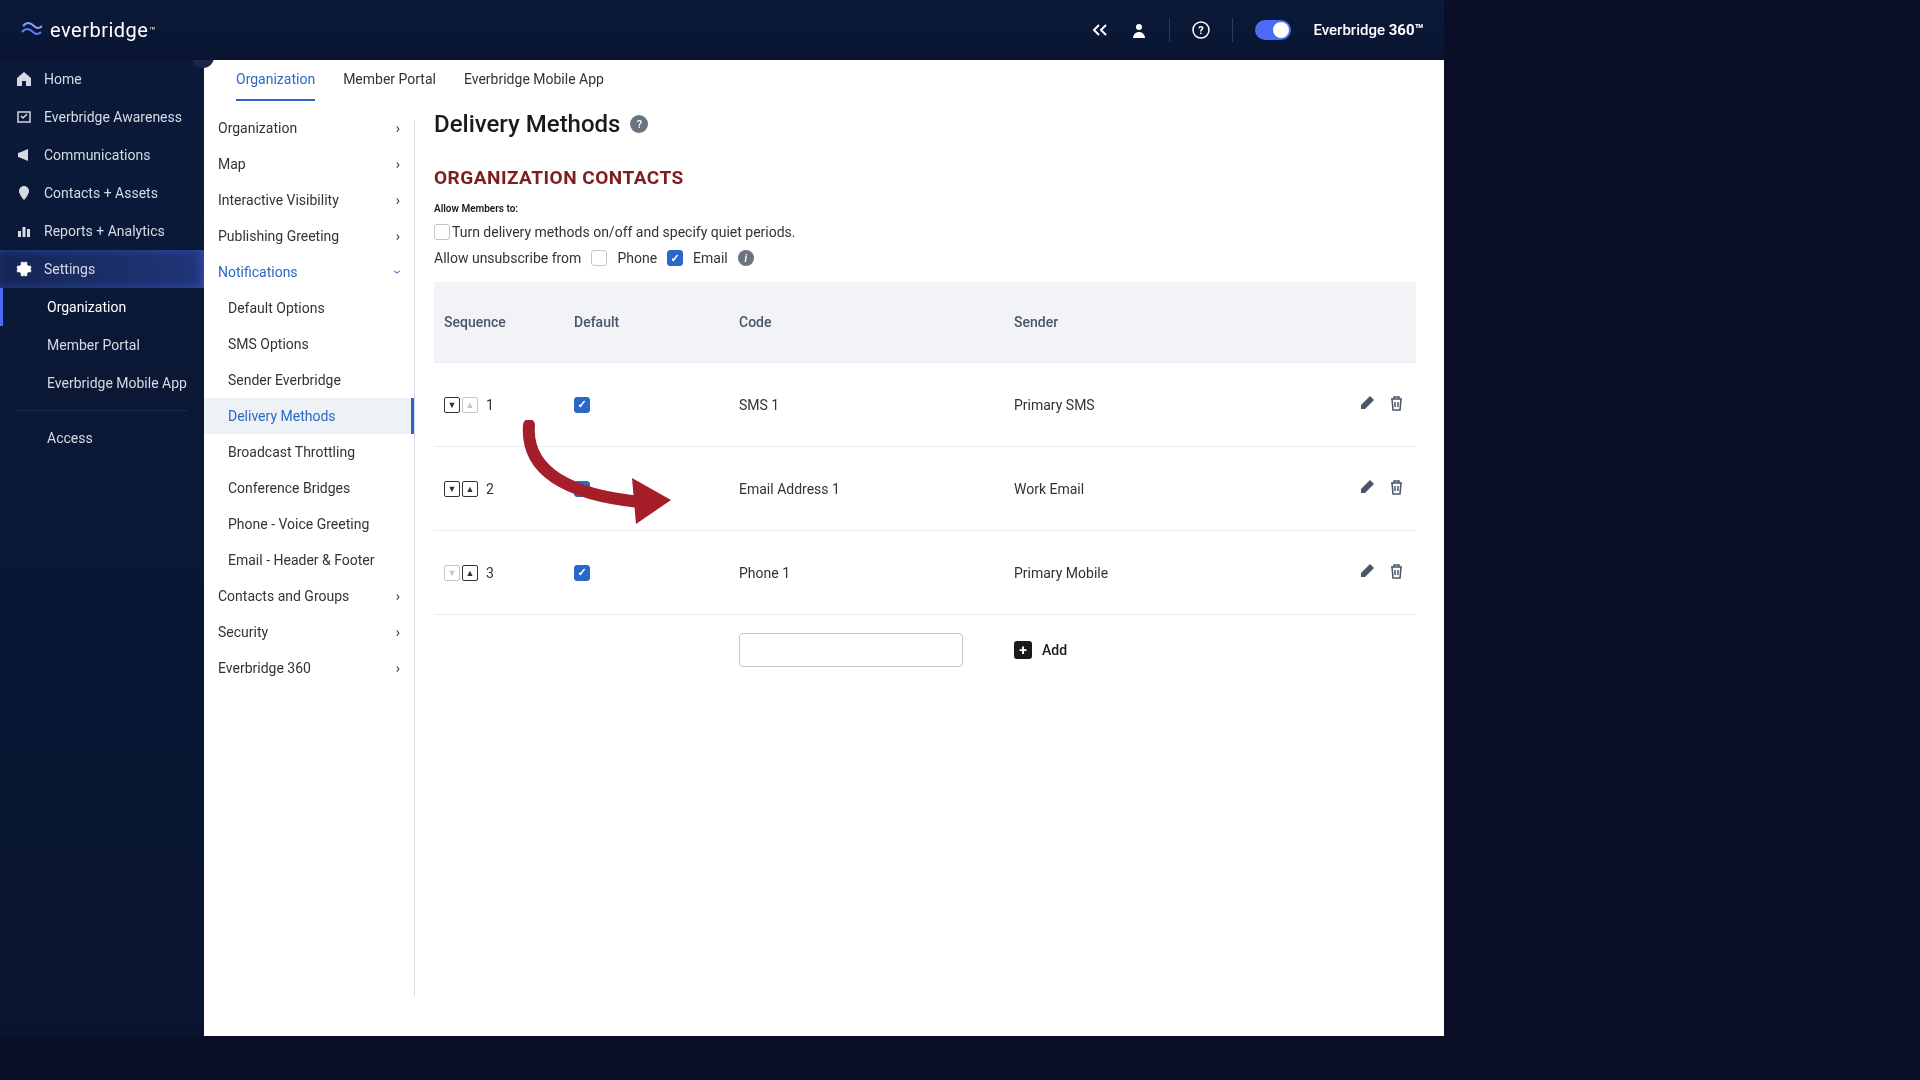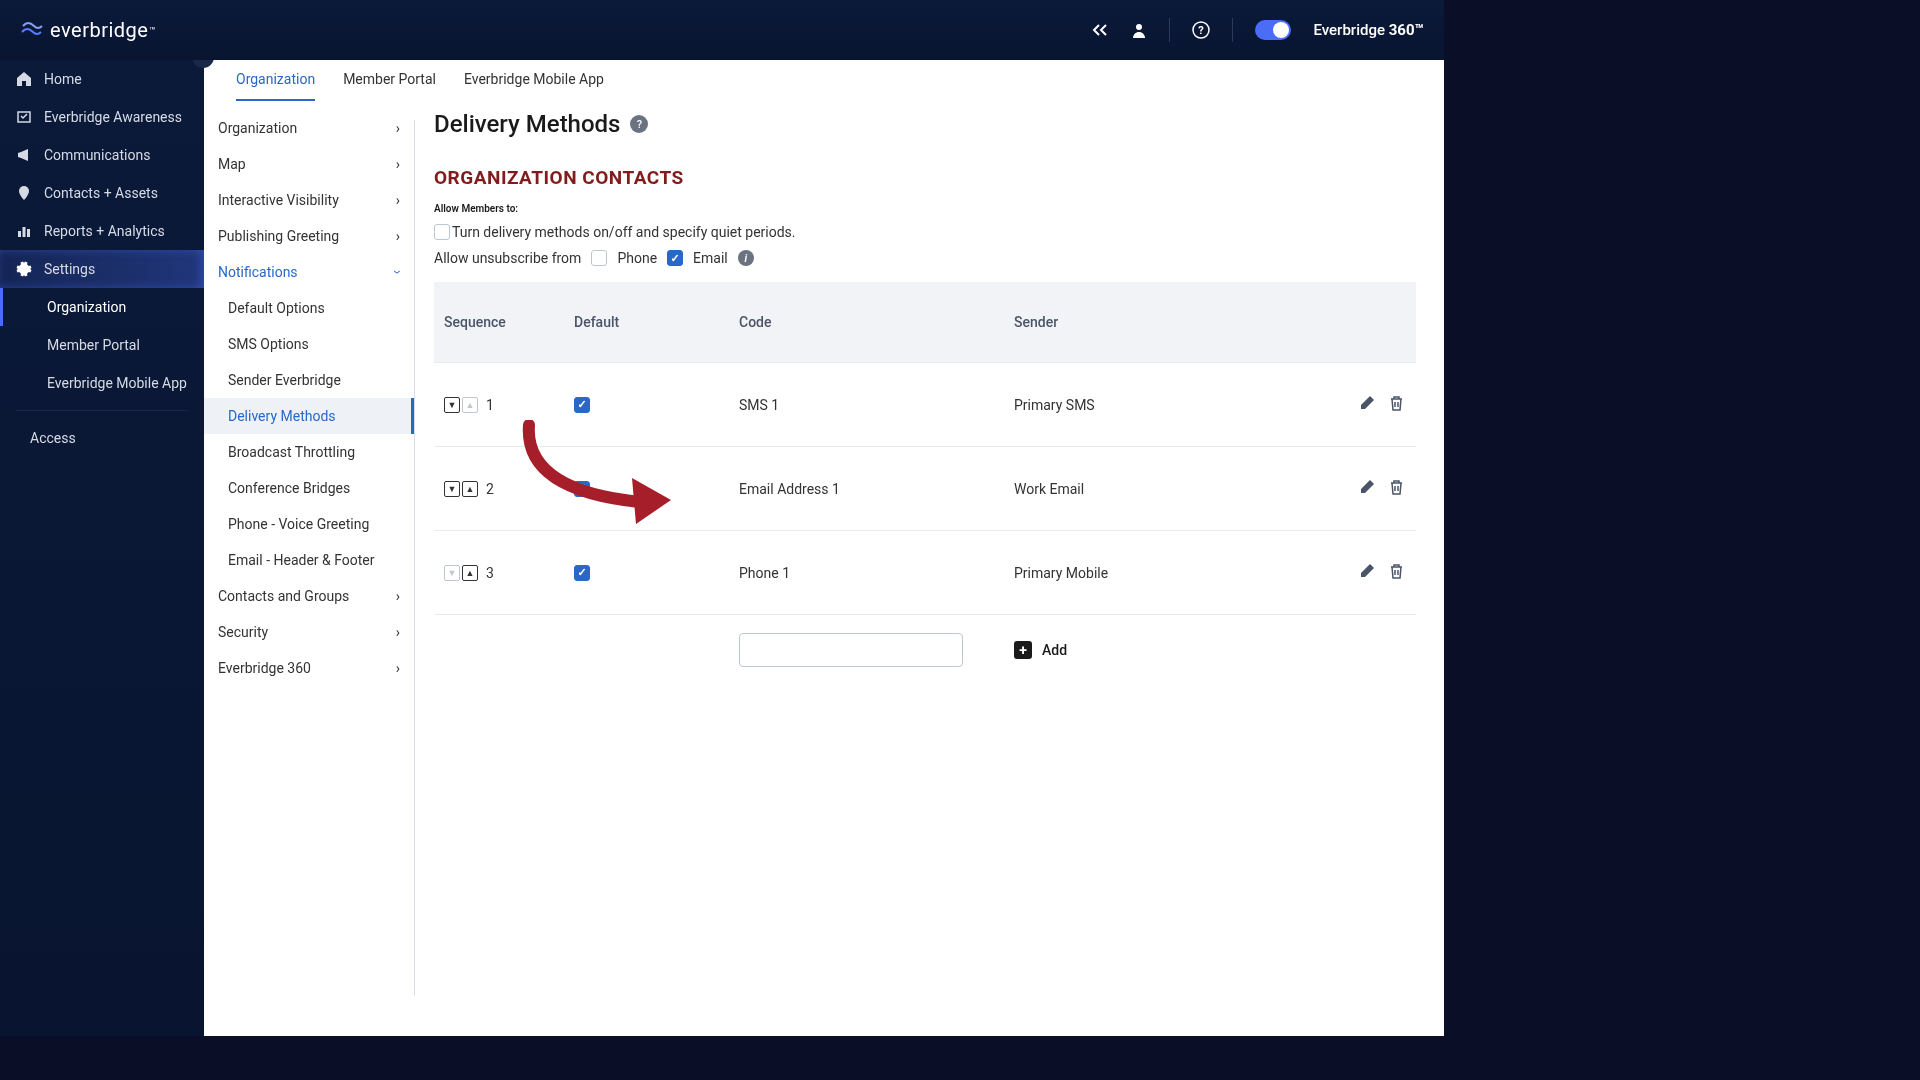"Access" div.nav-sub { padding-left: 27px -> 44px }
